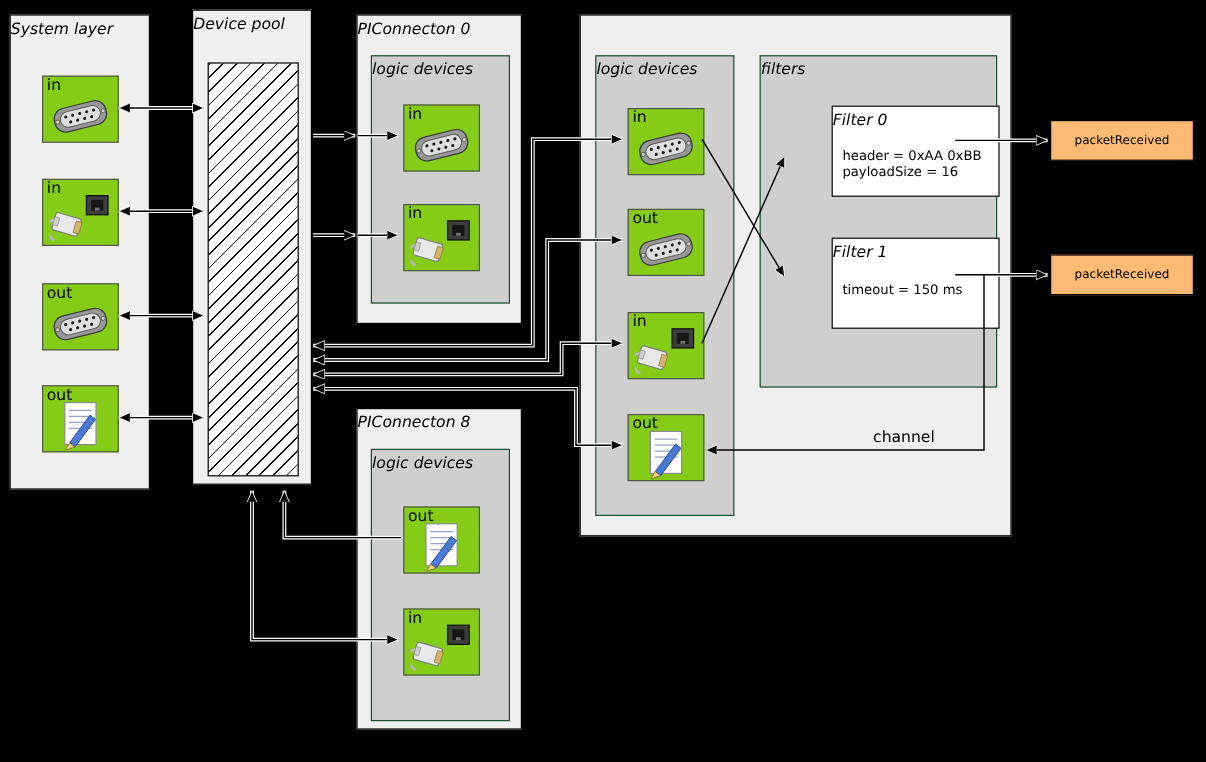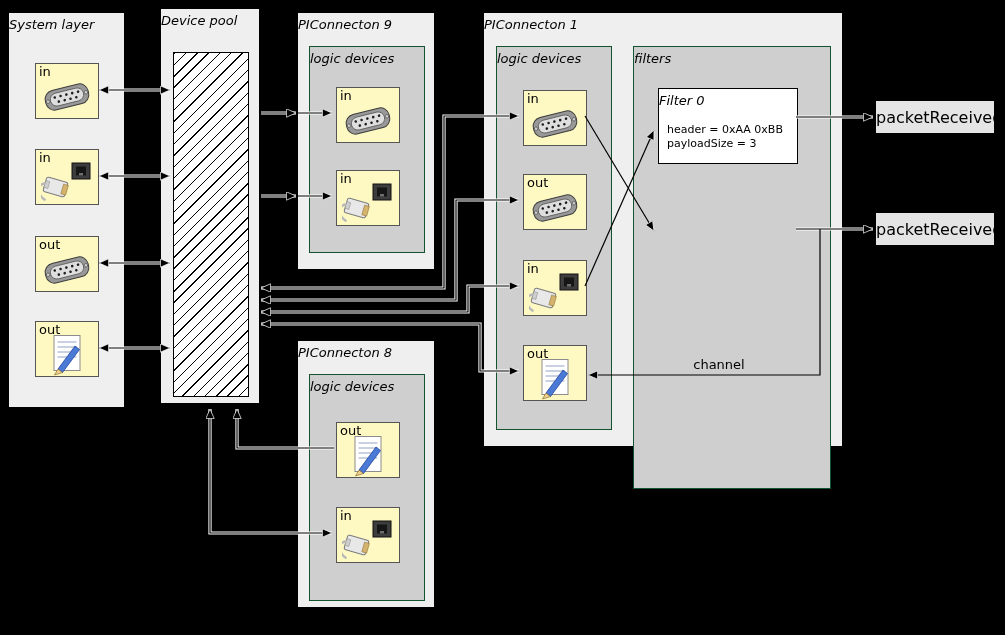"PIConnecton 9" div.title { text: 9 -> 0 }
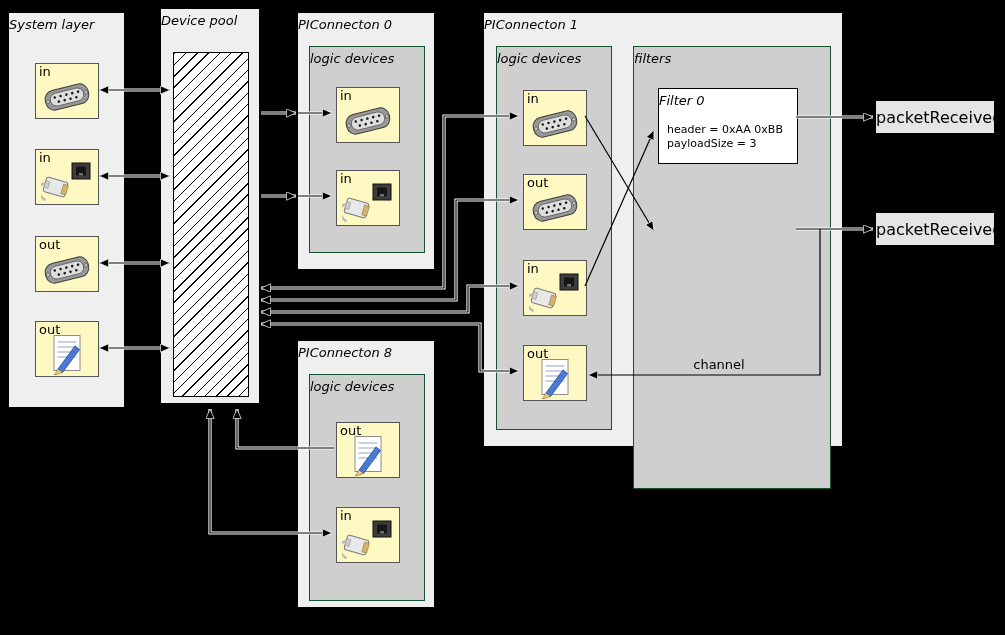"PIConnecton 1" div.title { html: <div>PIConnecton 1</div> -> none }
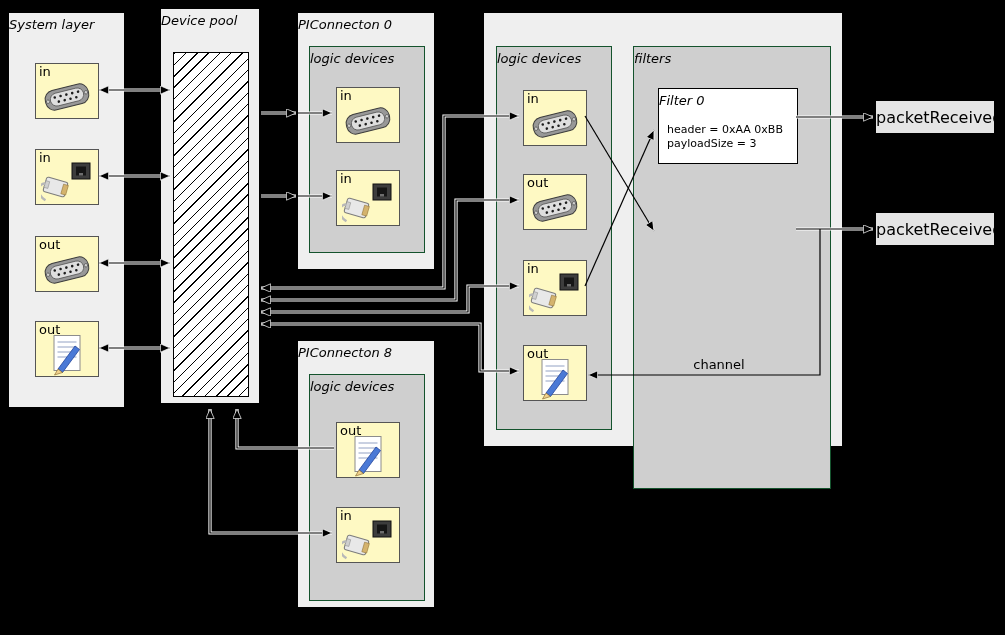"filters" div.inner { height: 443px -> 277px }
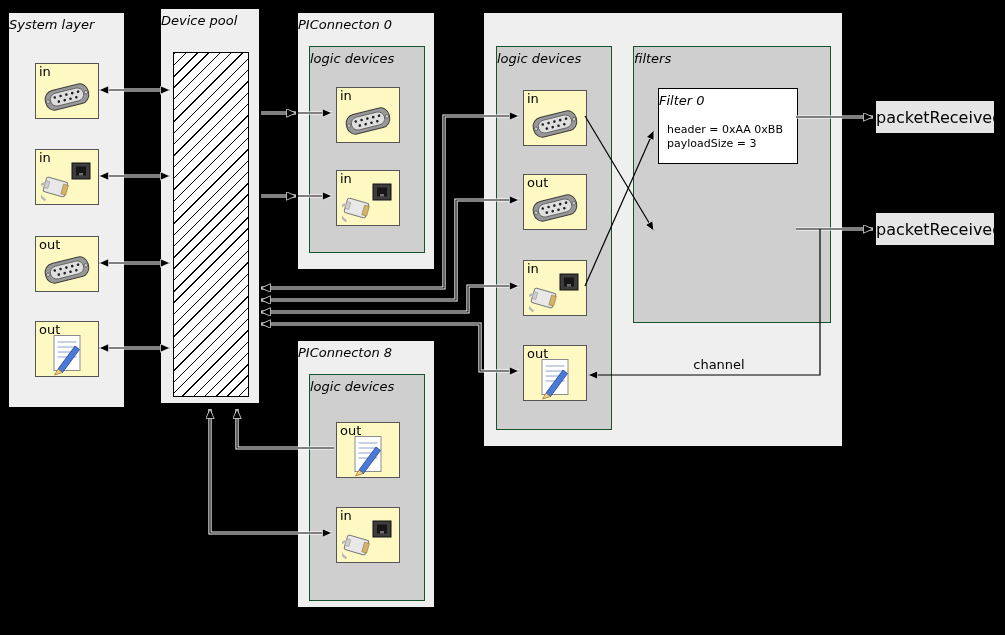"in" .tile { background: #fef9c3 -> #84cc16 }
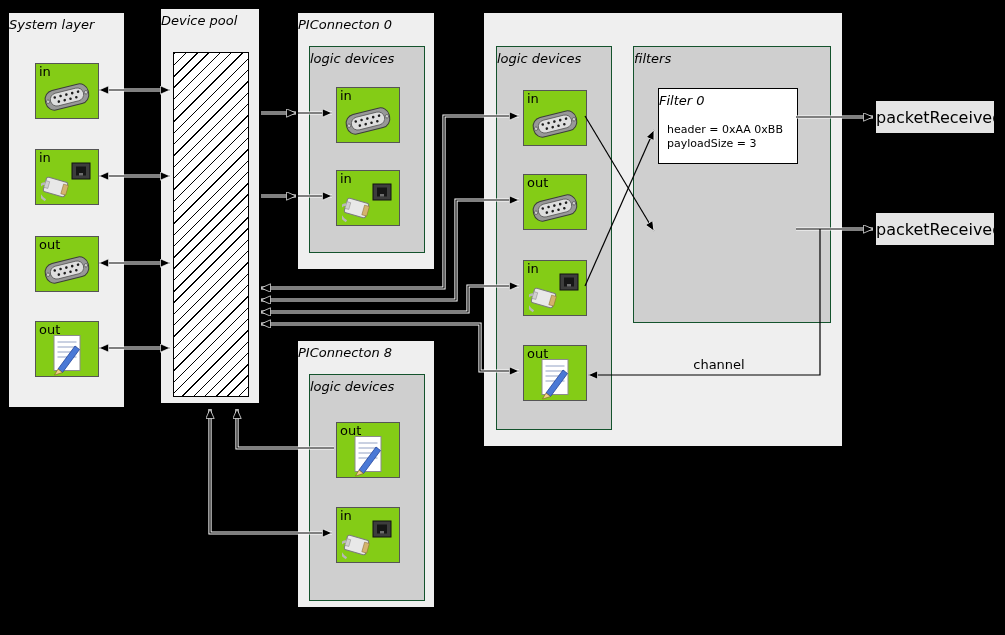"Filter 0" .filter { margin-left: none -> 35px }
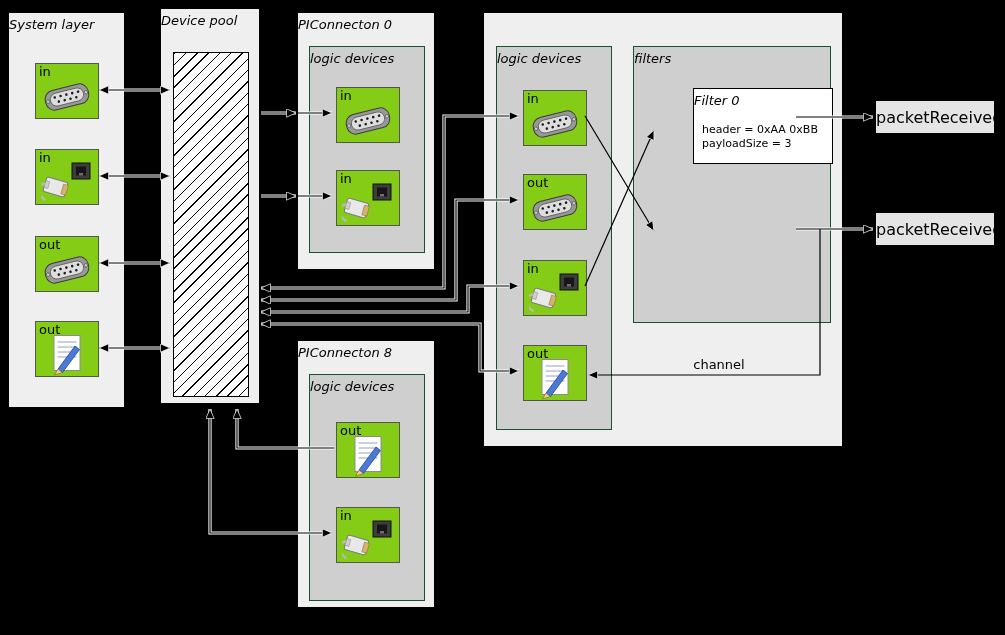"packetReceived" .packet { background: #e5e5e5 -> #fdba74; font-size: 16px -> 10px; justify-content: flex-start -> center }
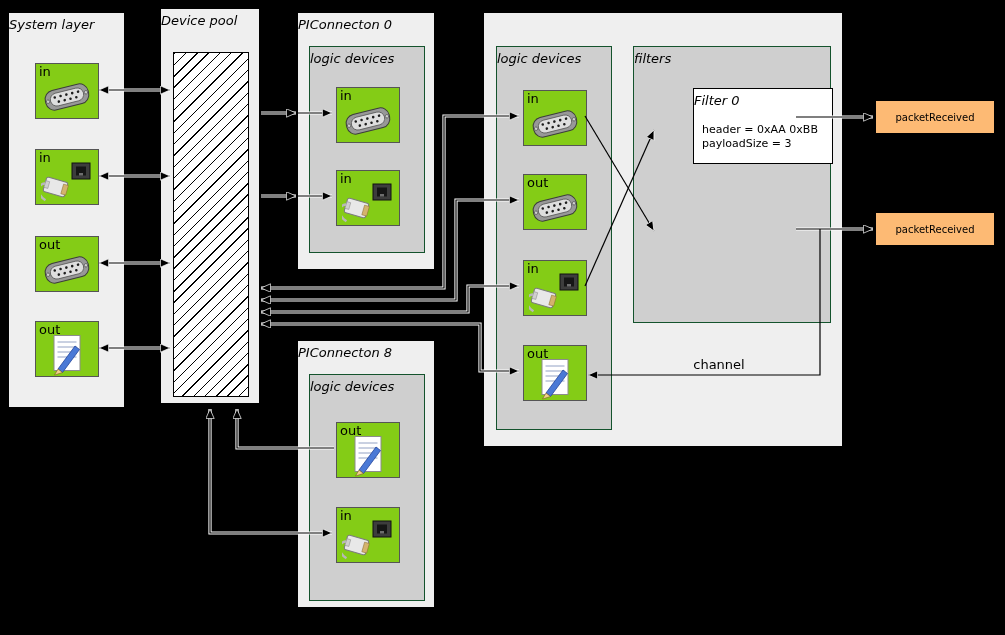"payloadSize = 3" span.filter-line { text: 3 -> 16 }
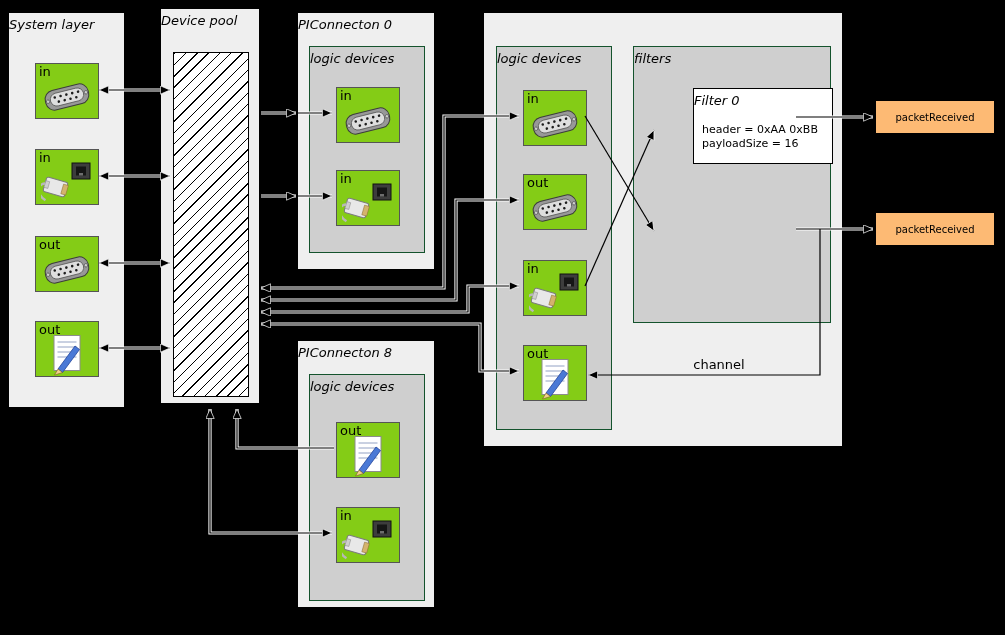"Filter 1" div.filter { html: none -> <div> <div>Filter 1</div> <span>timeout = 150 ms</span> </div> }
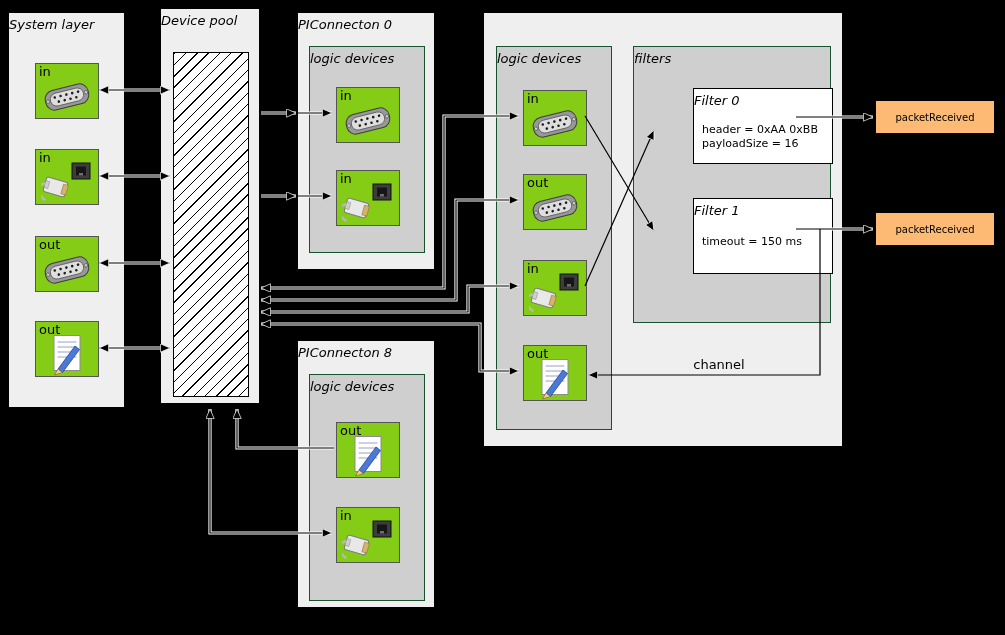"channel" .channel { text-align: center -> right }
